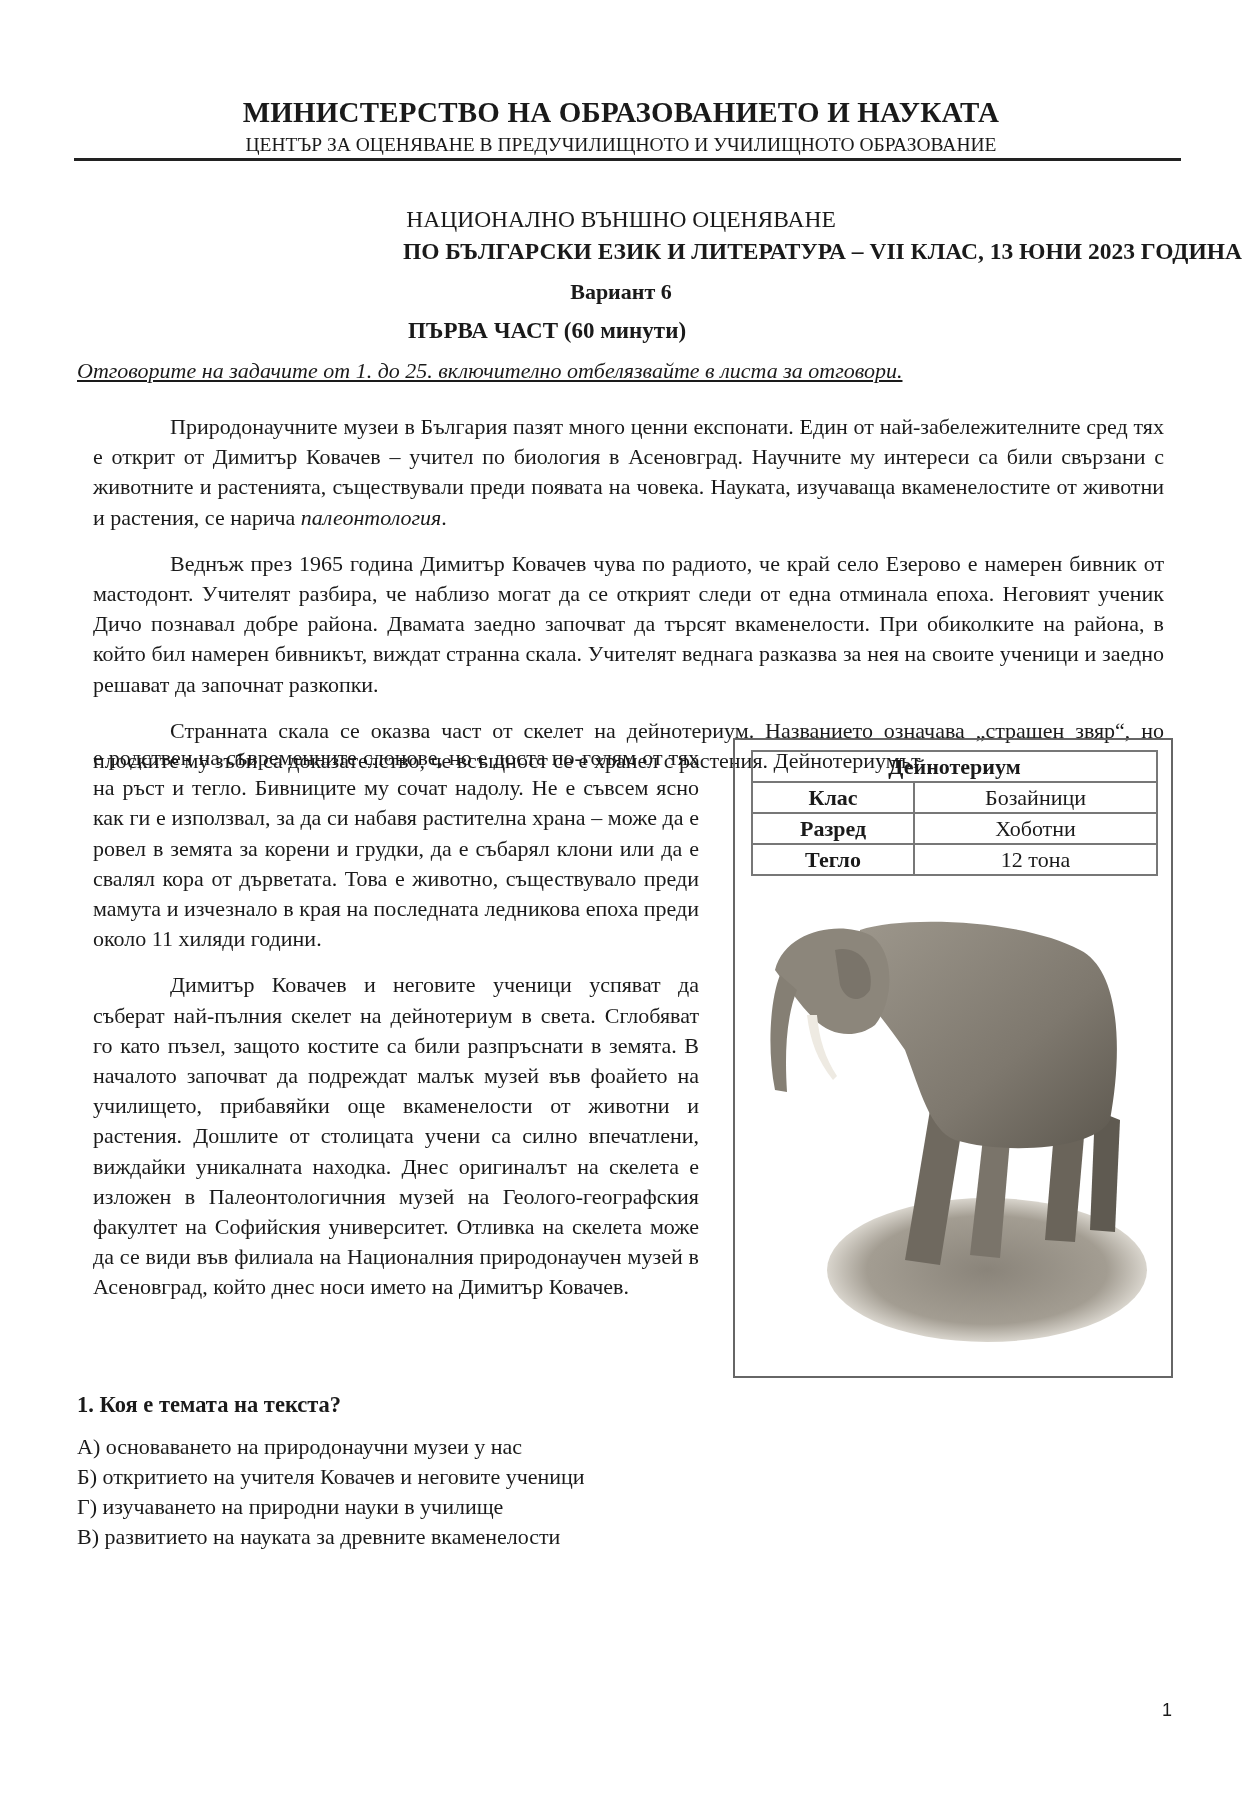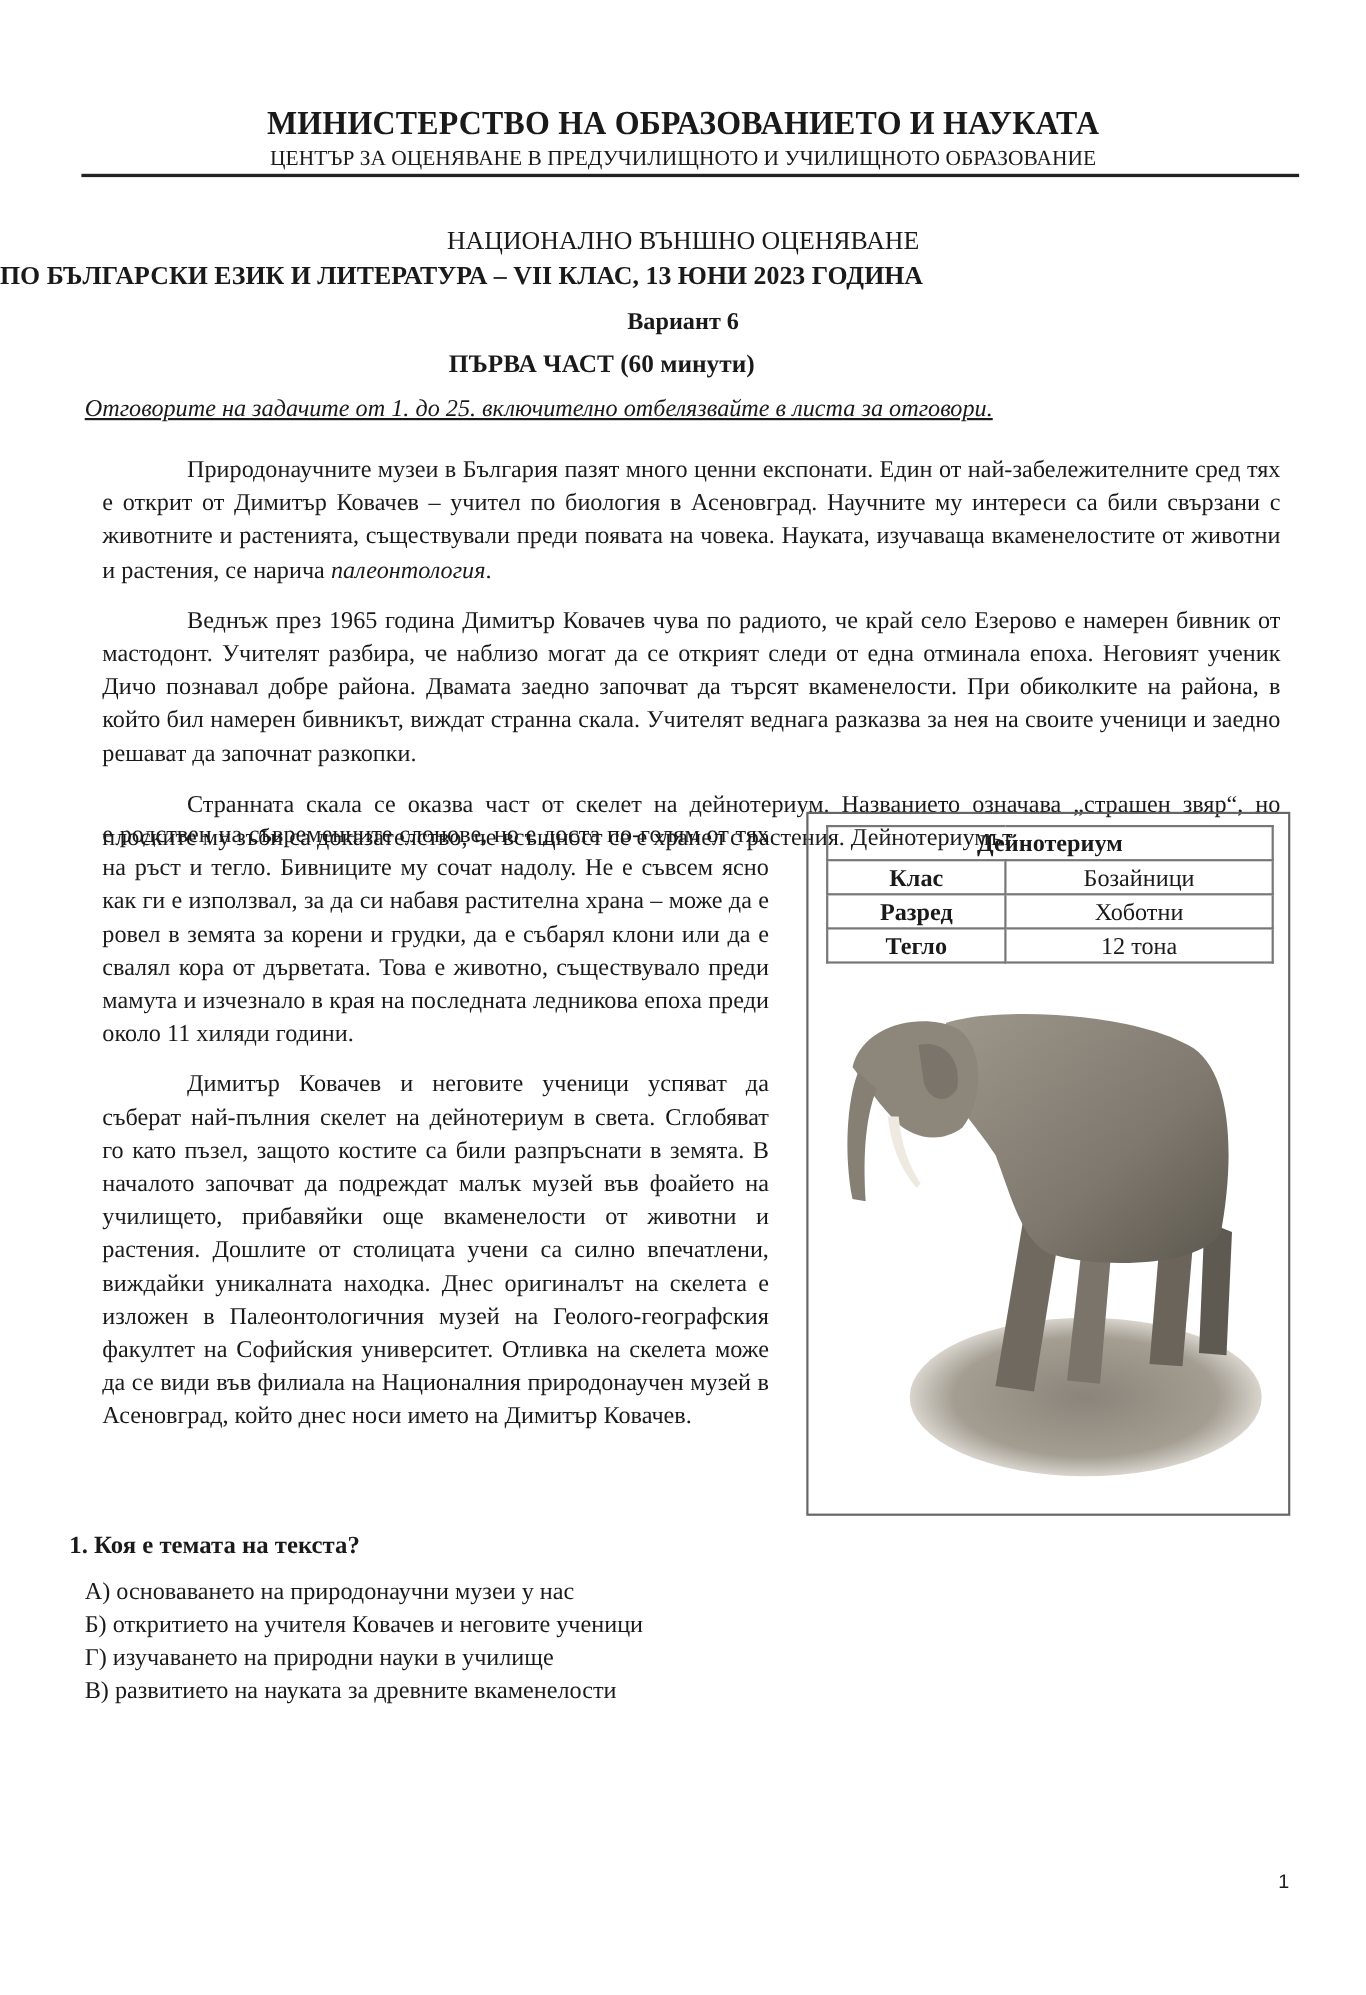"ПО БЪЛГАРСКИ ЕЗИК И ЛИТЕРАТУРА" .title2 { text-align: left -> right }
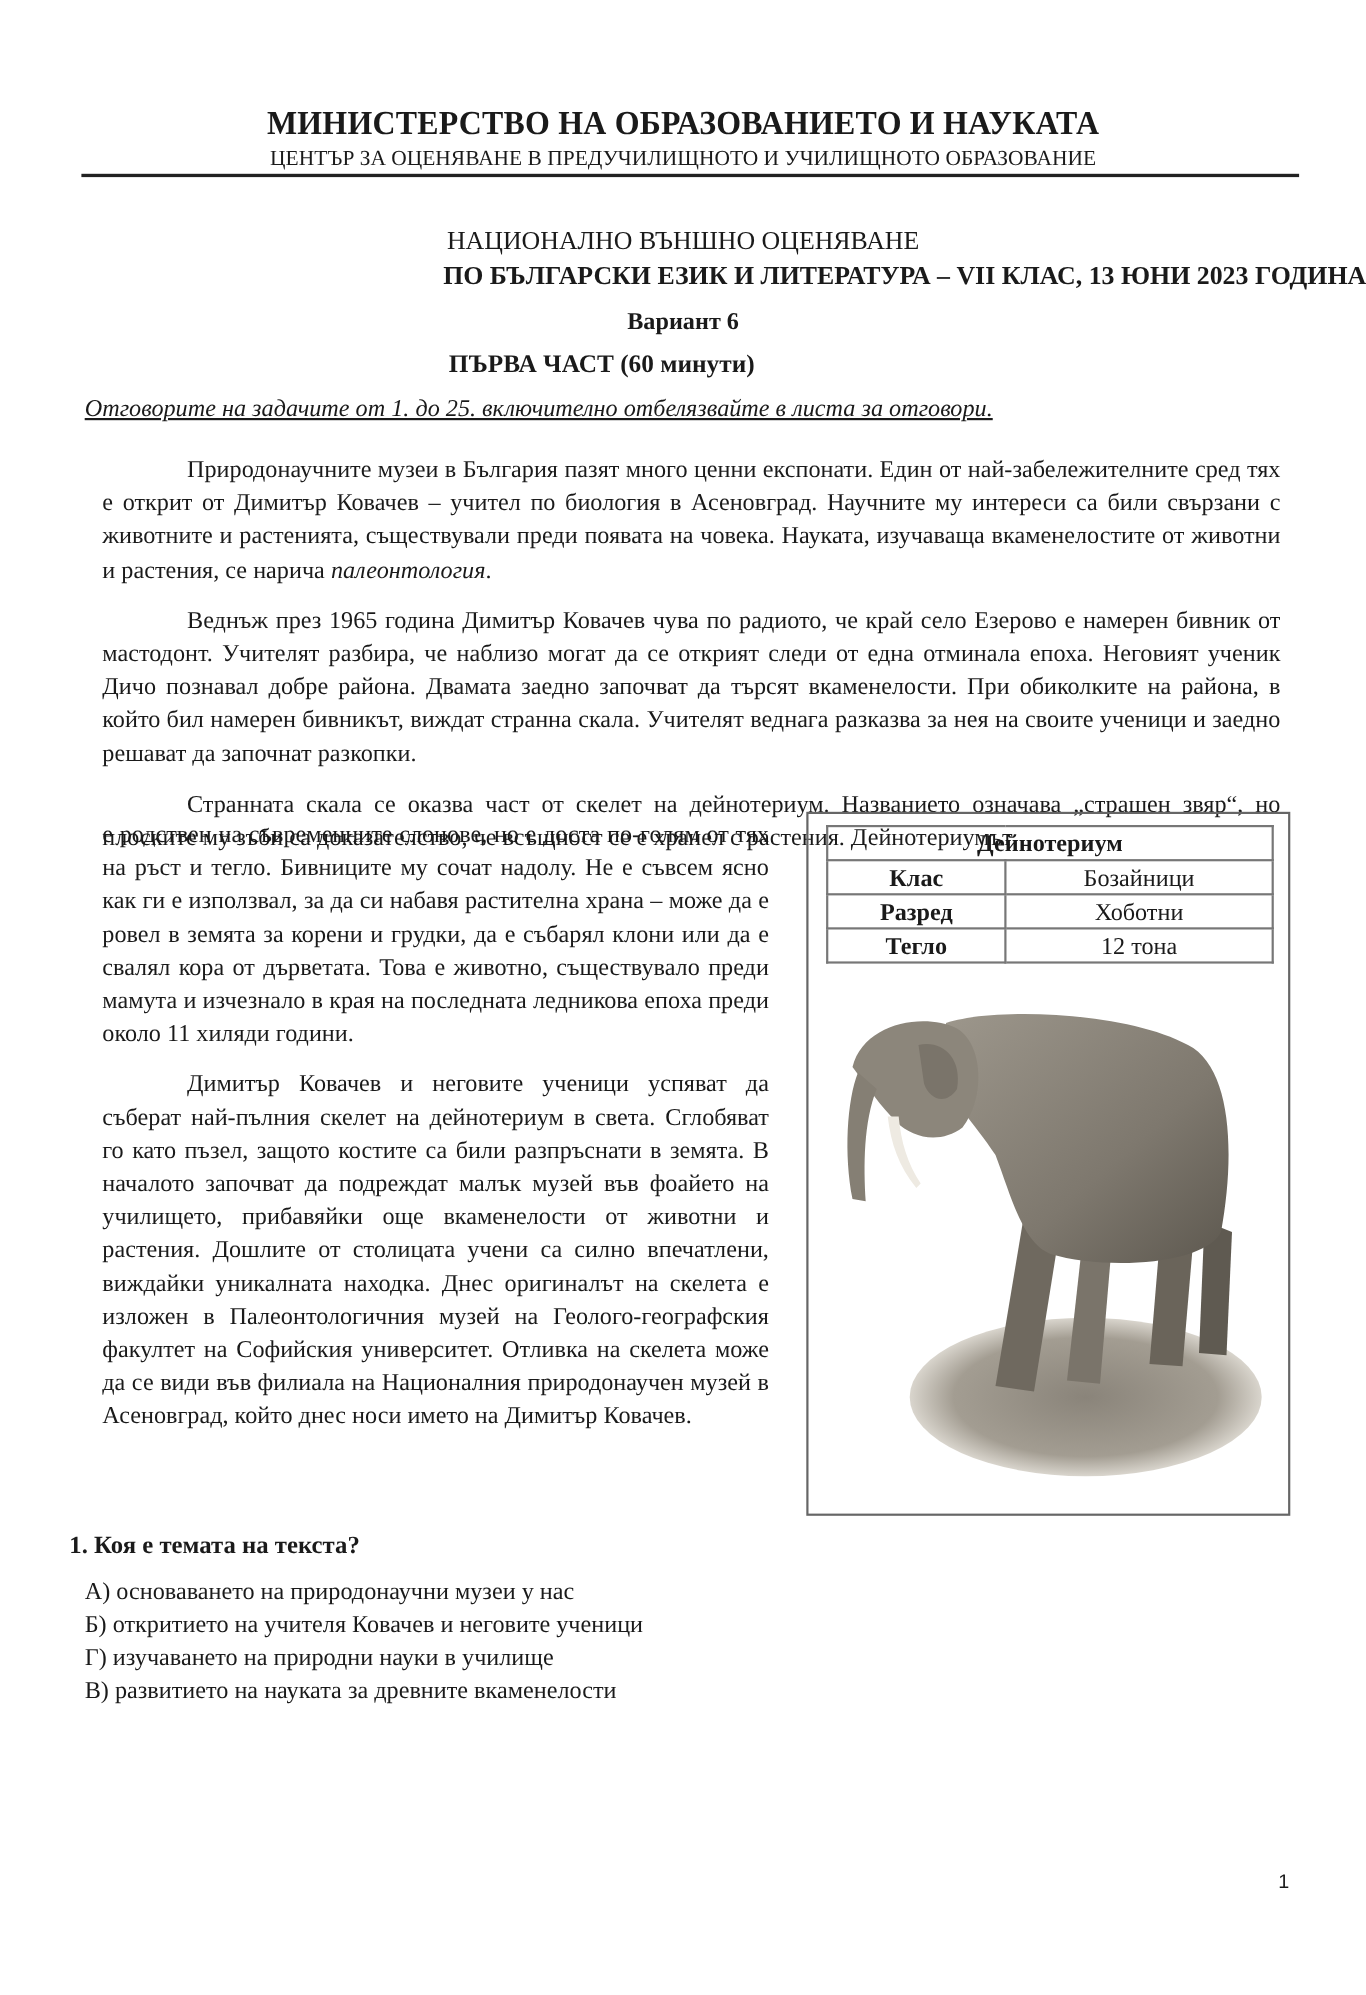"1. Коя е темата на" .question { left: 63px -> 77px }
